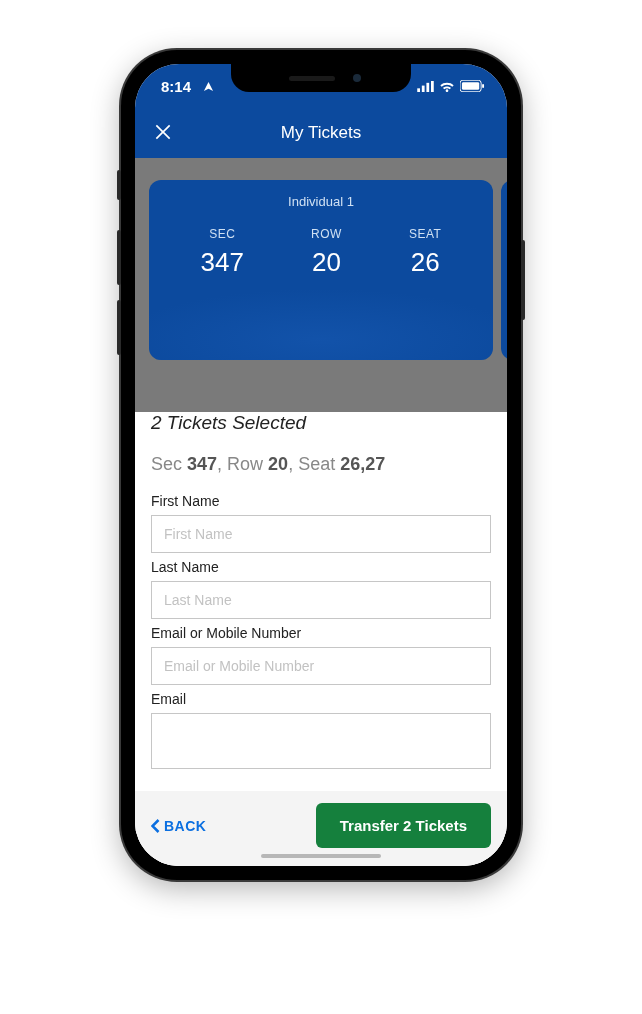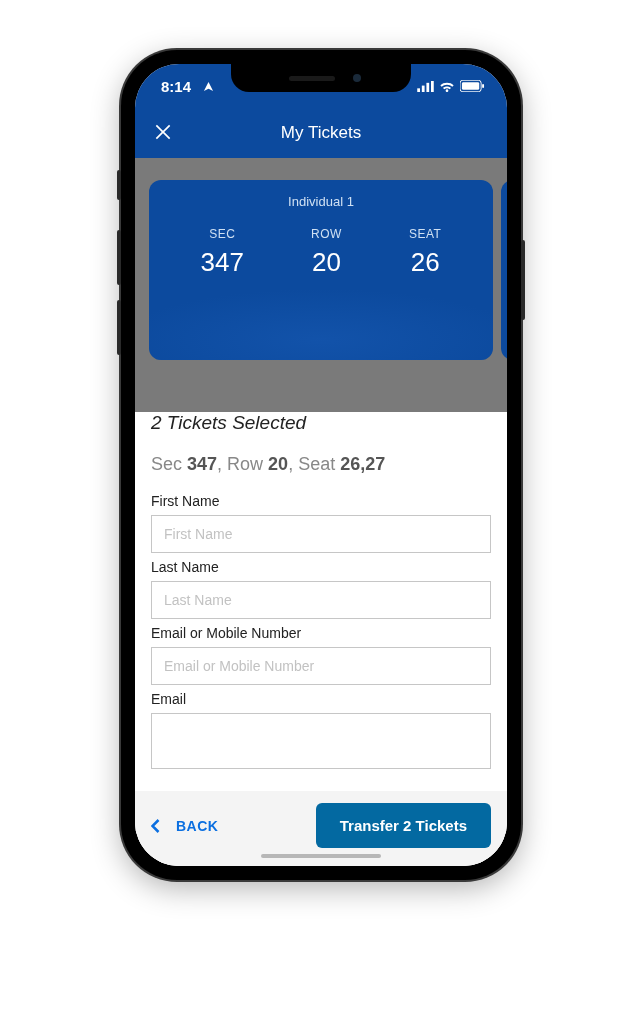"BACK" .back-btn { gap: 16px -> 4px }
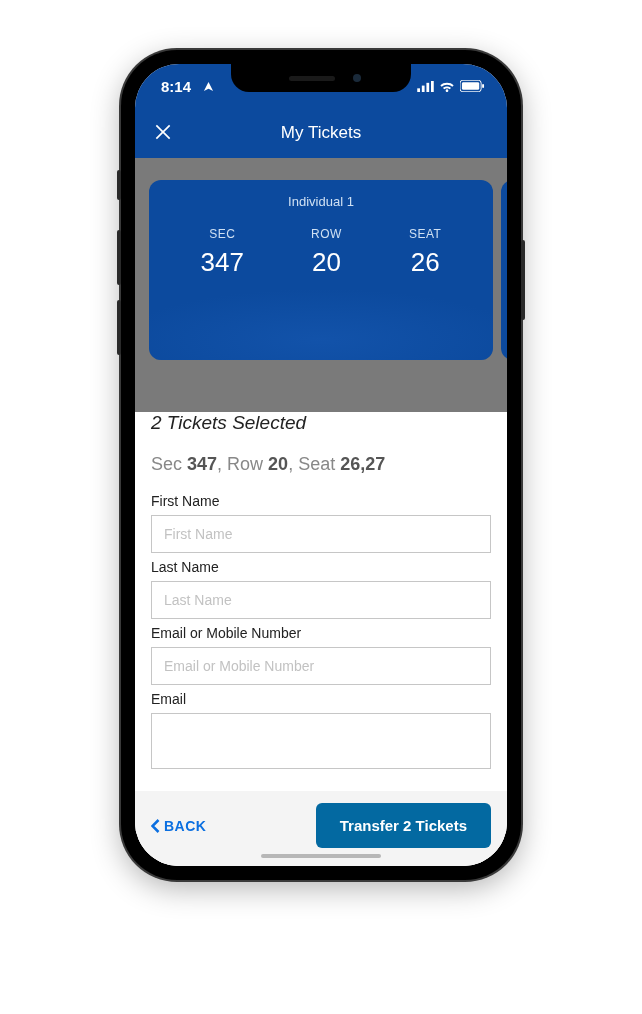"Transfer 2 Tickets" .transfer-btn { background: #0369a1 -> #15803d }
